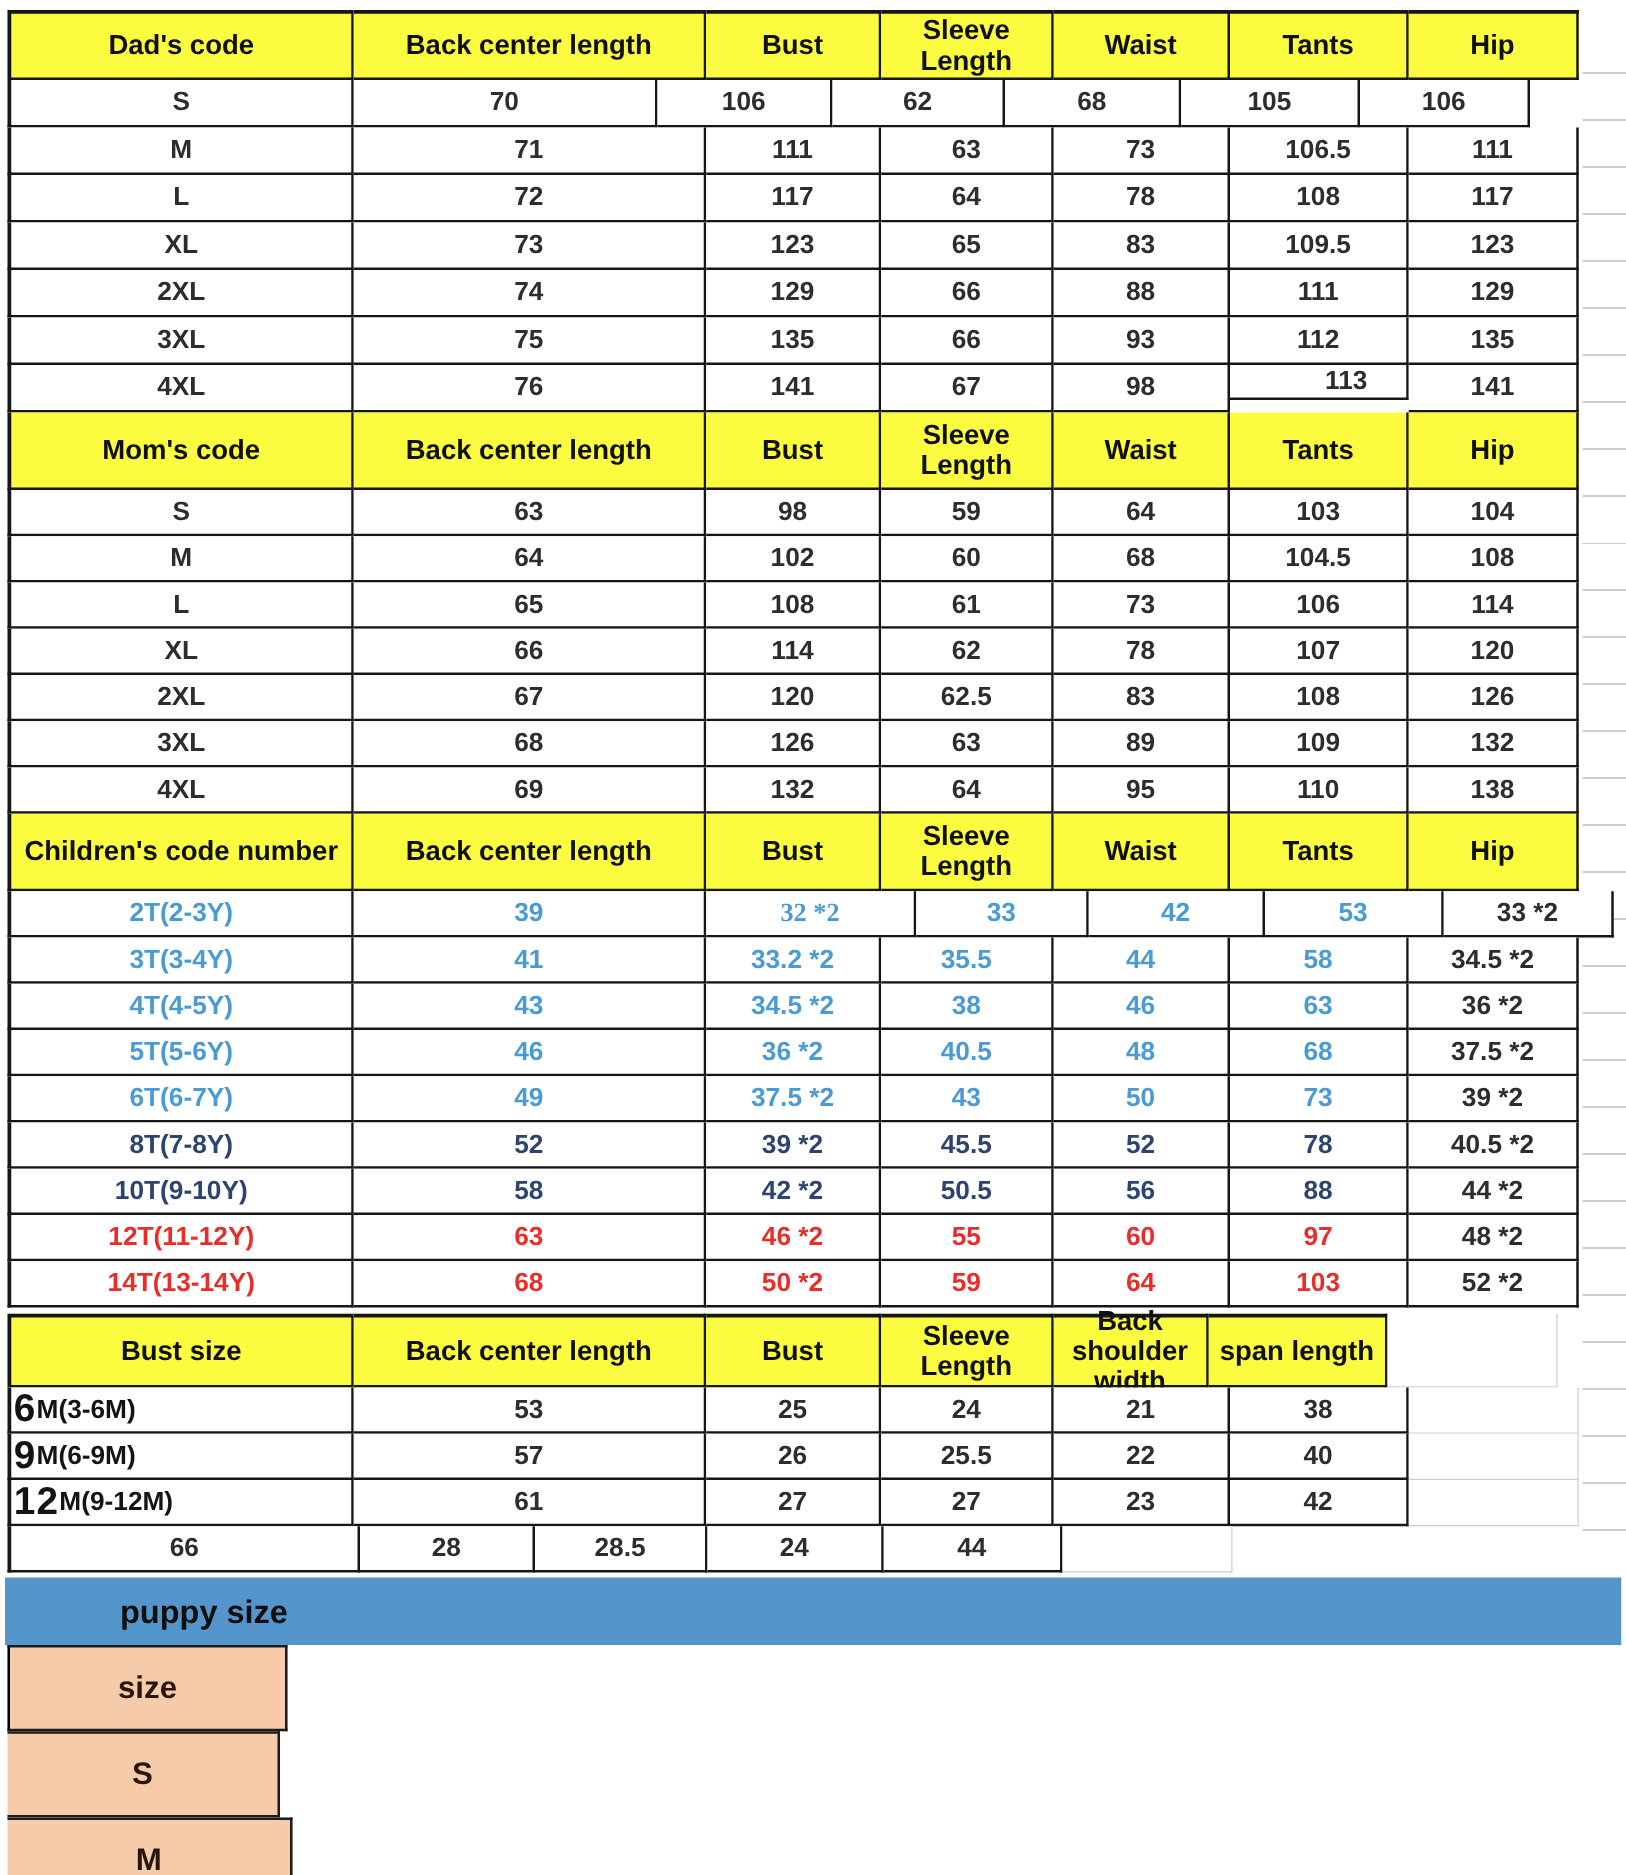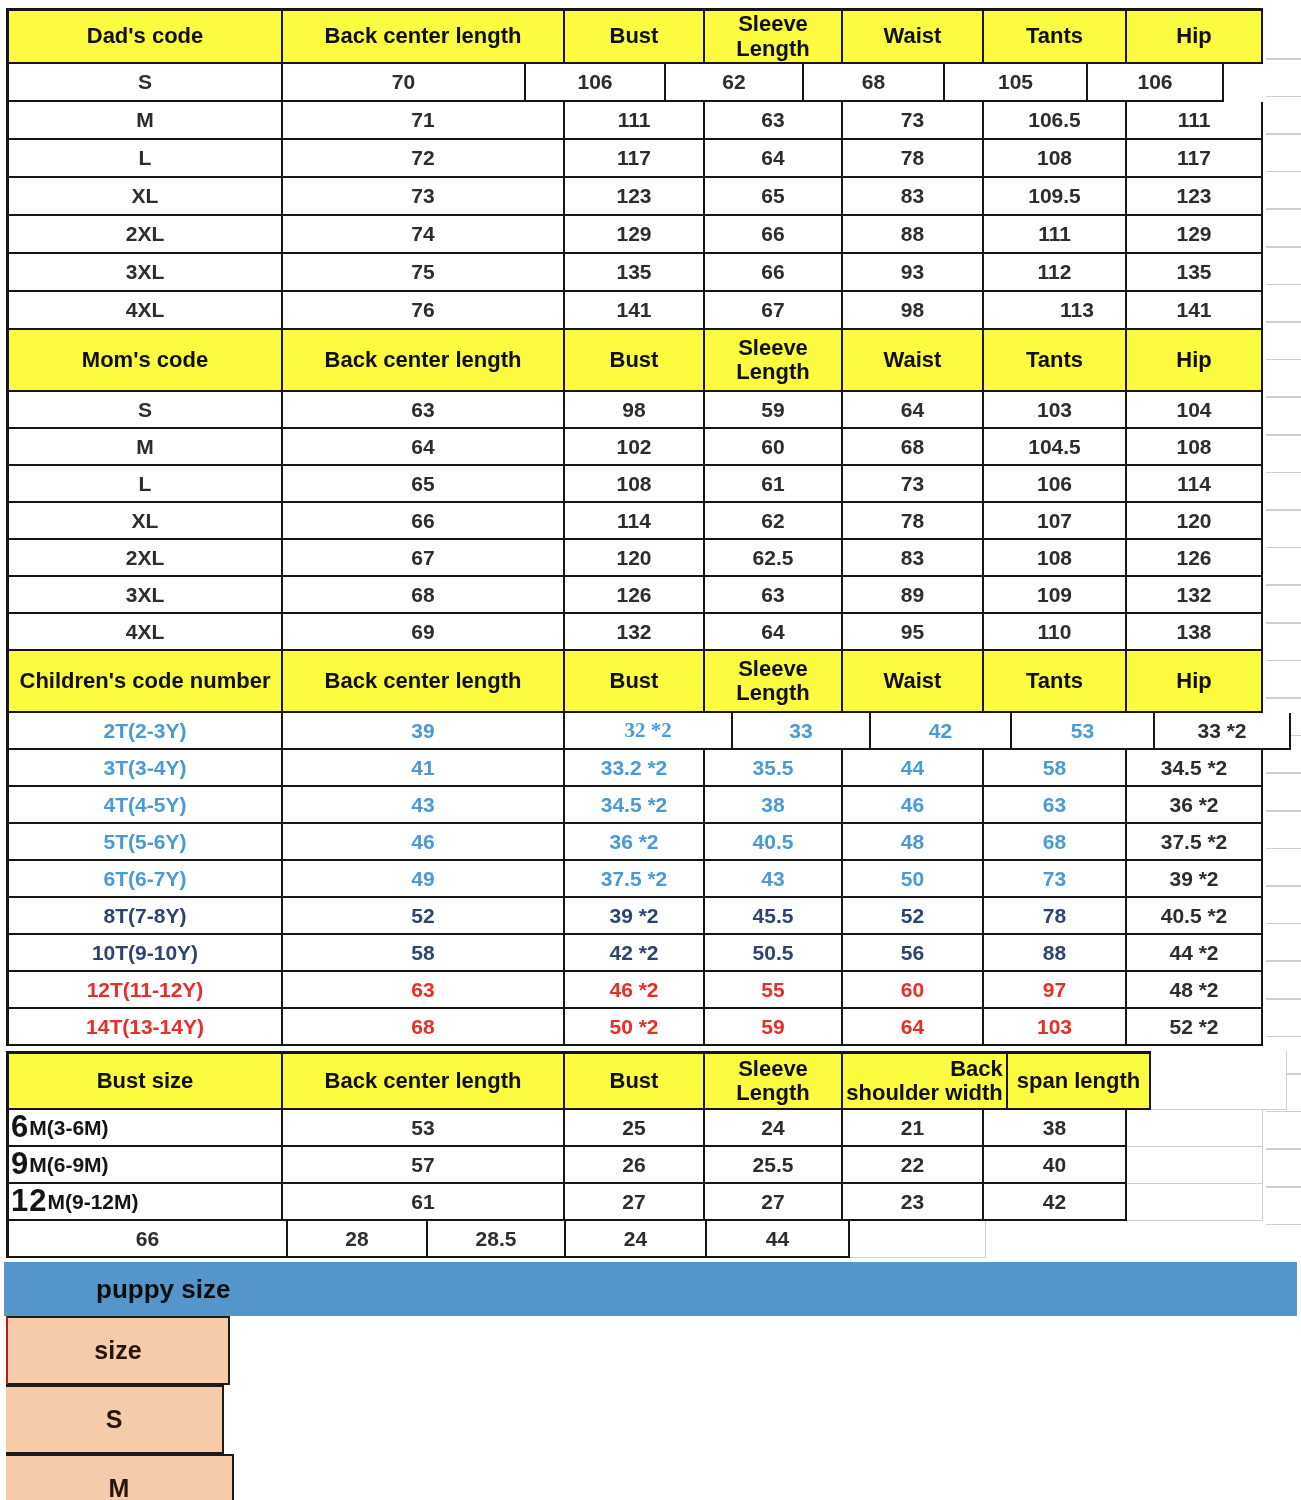"113" div.cell { height: 38px -> 28px }
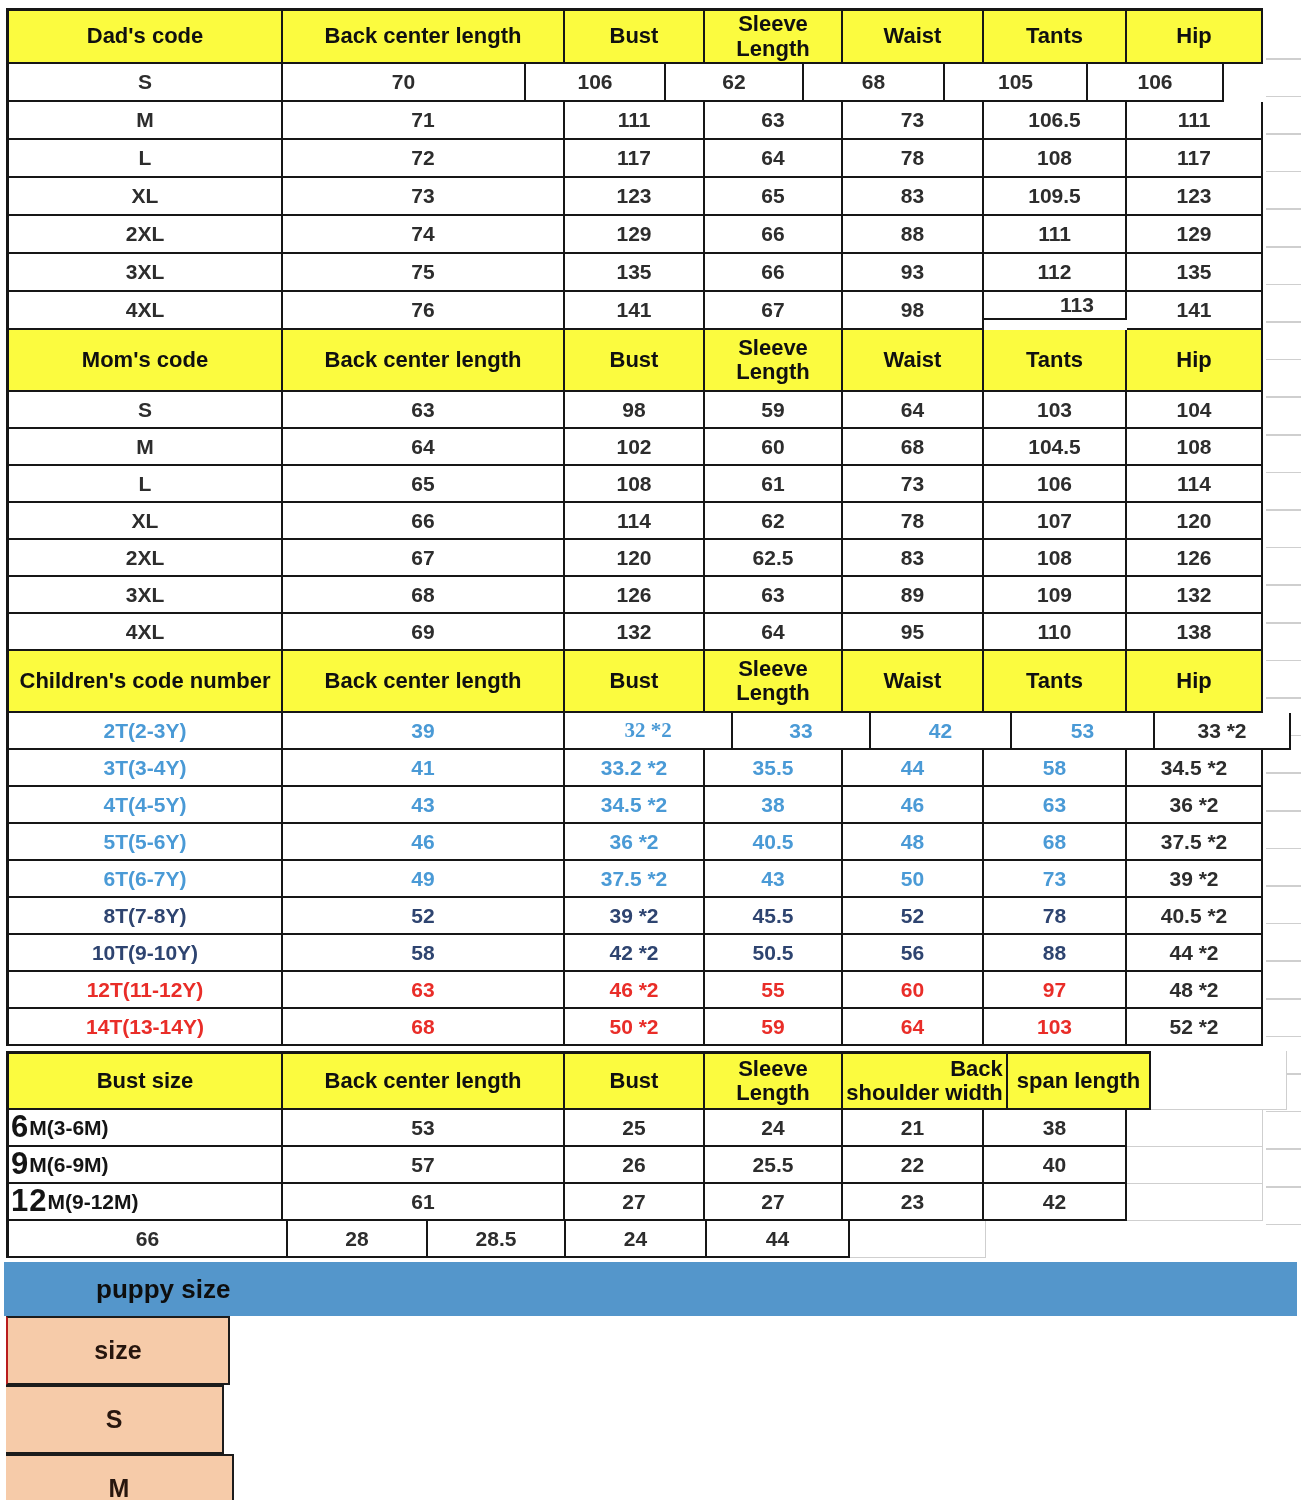"Back" div.cell { text-align: right -> none; width: 165px -> 124px }
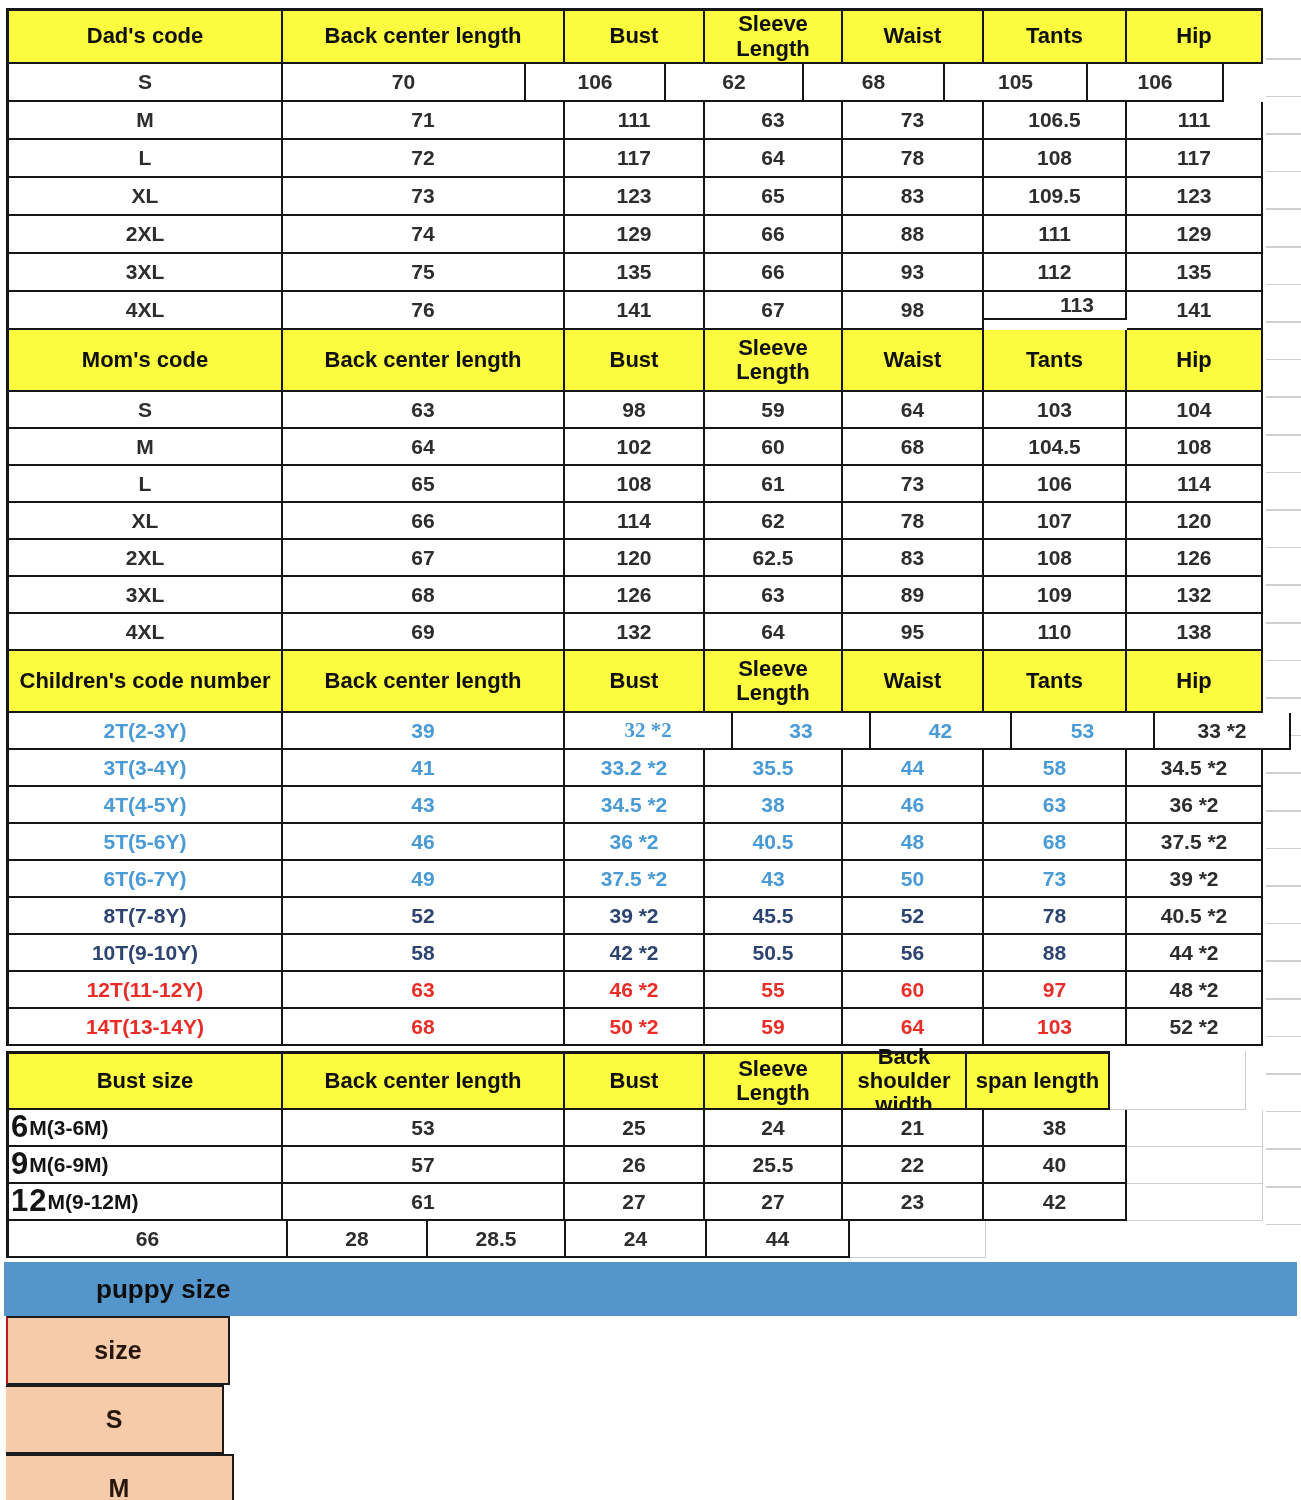"size" .prow > .pcell:first-child { border-left: 2px solid #b91c1c -> 2px solid #000000 }
